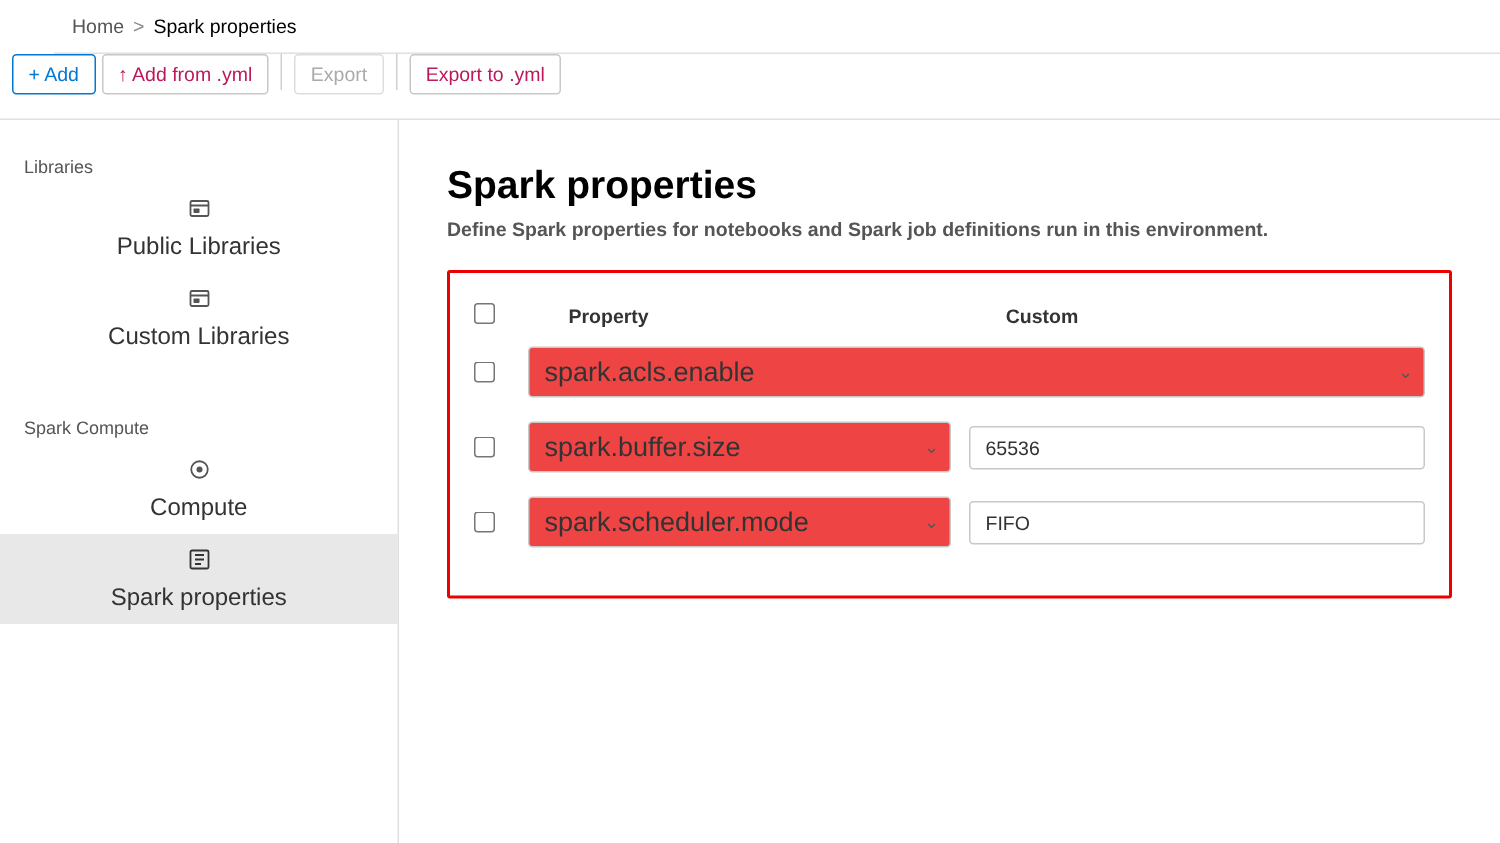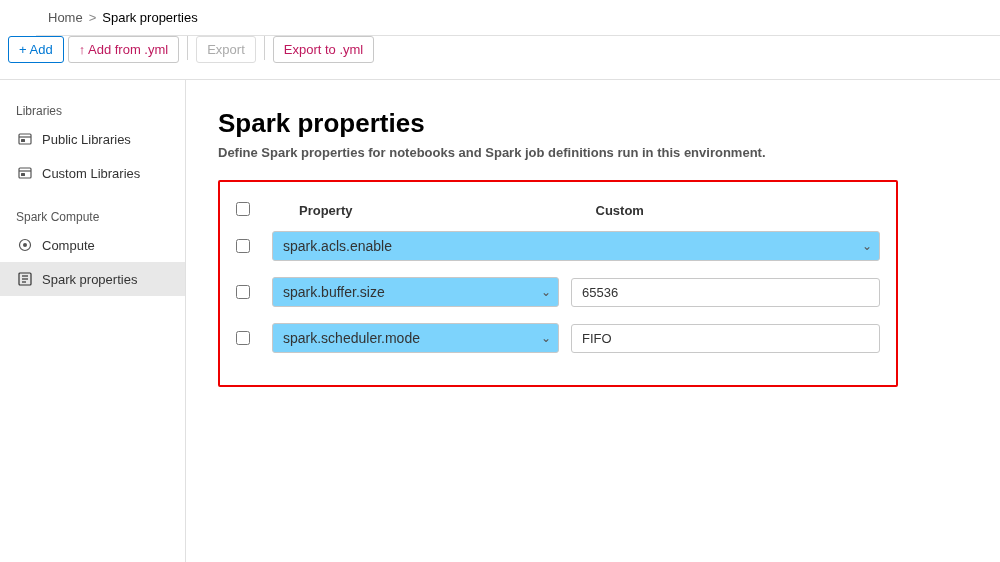"Libraries" .sidebar { width: 186px -> 266px }
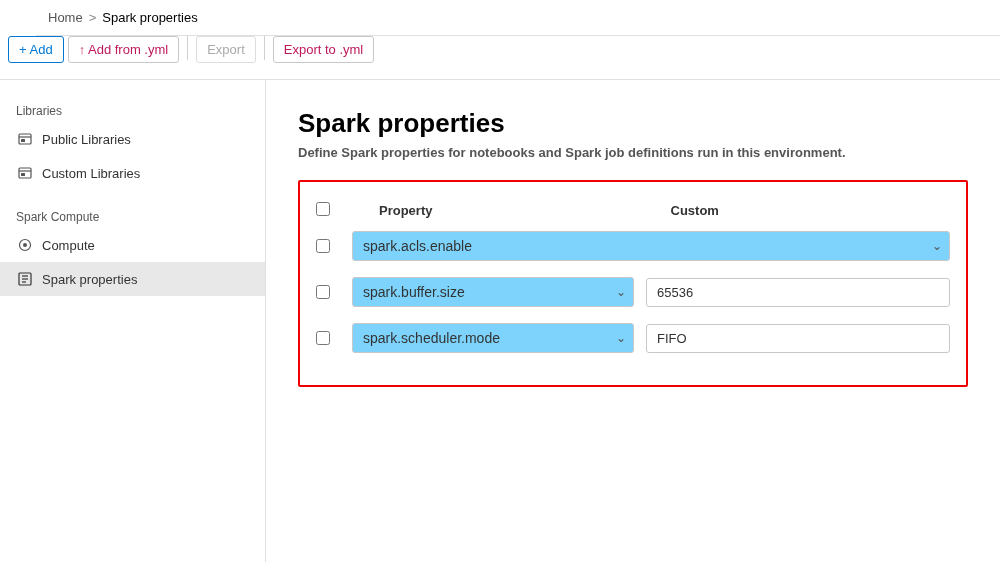"Public Libraries" .sidebar-item { flex-direction: none -> column; font-size: 13px -> 16px }
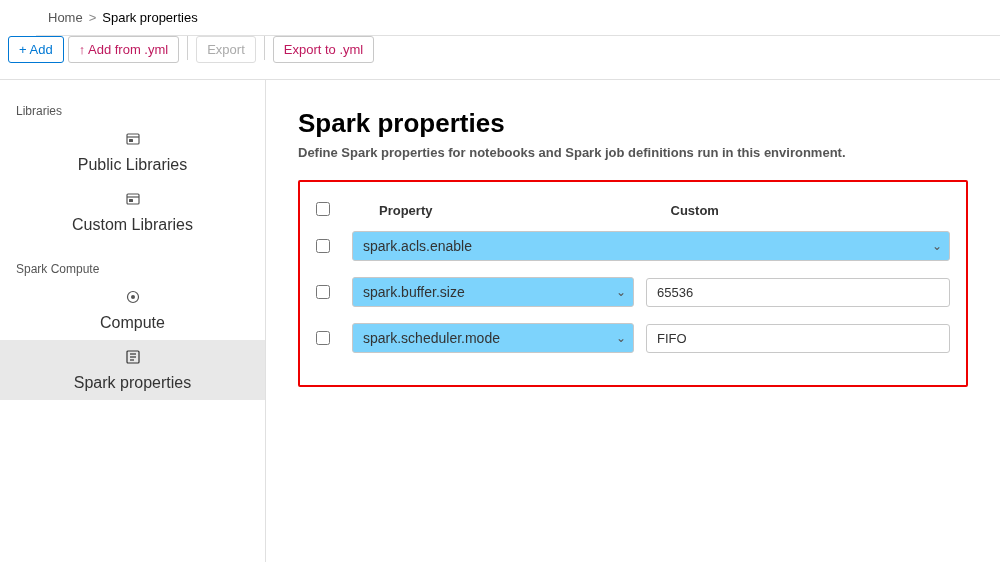"spark.acls.enable" .property-select { background: #7dd3fc -> #ef4444; font-size: 14px -> 18px }
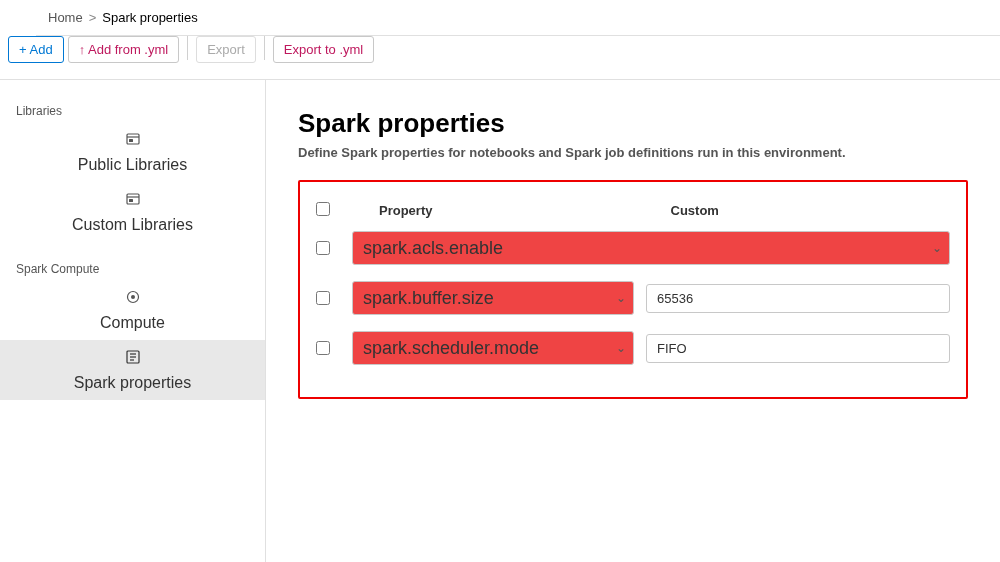"Spark Compute" div.sidebar-section-label { margin-top: 12px -> 28px }
